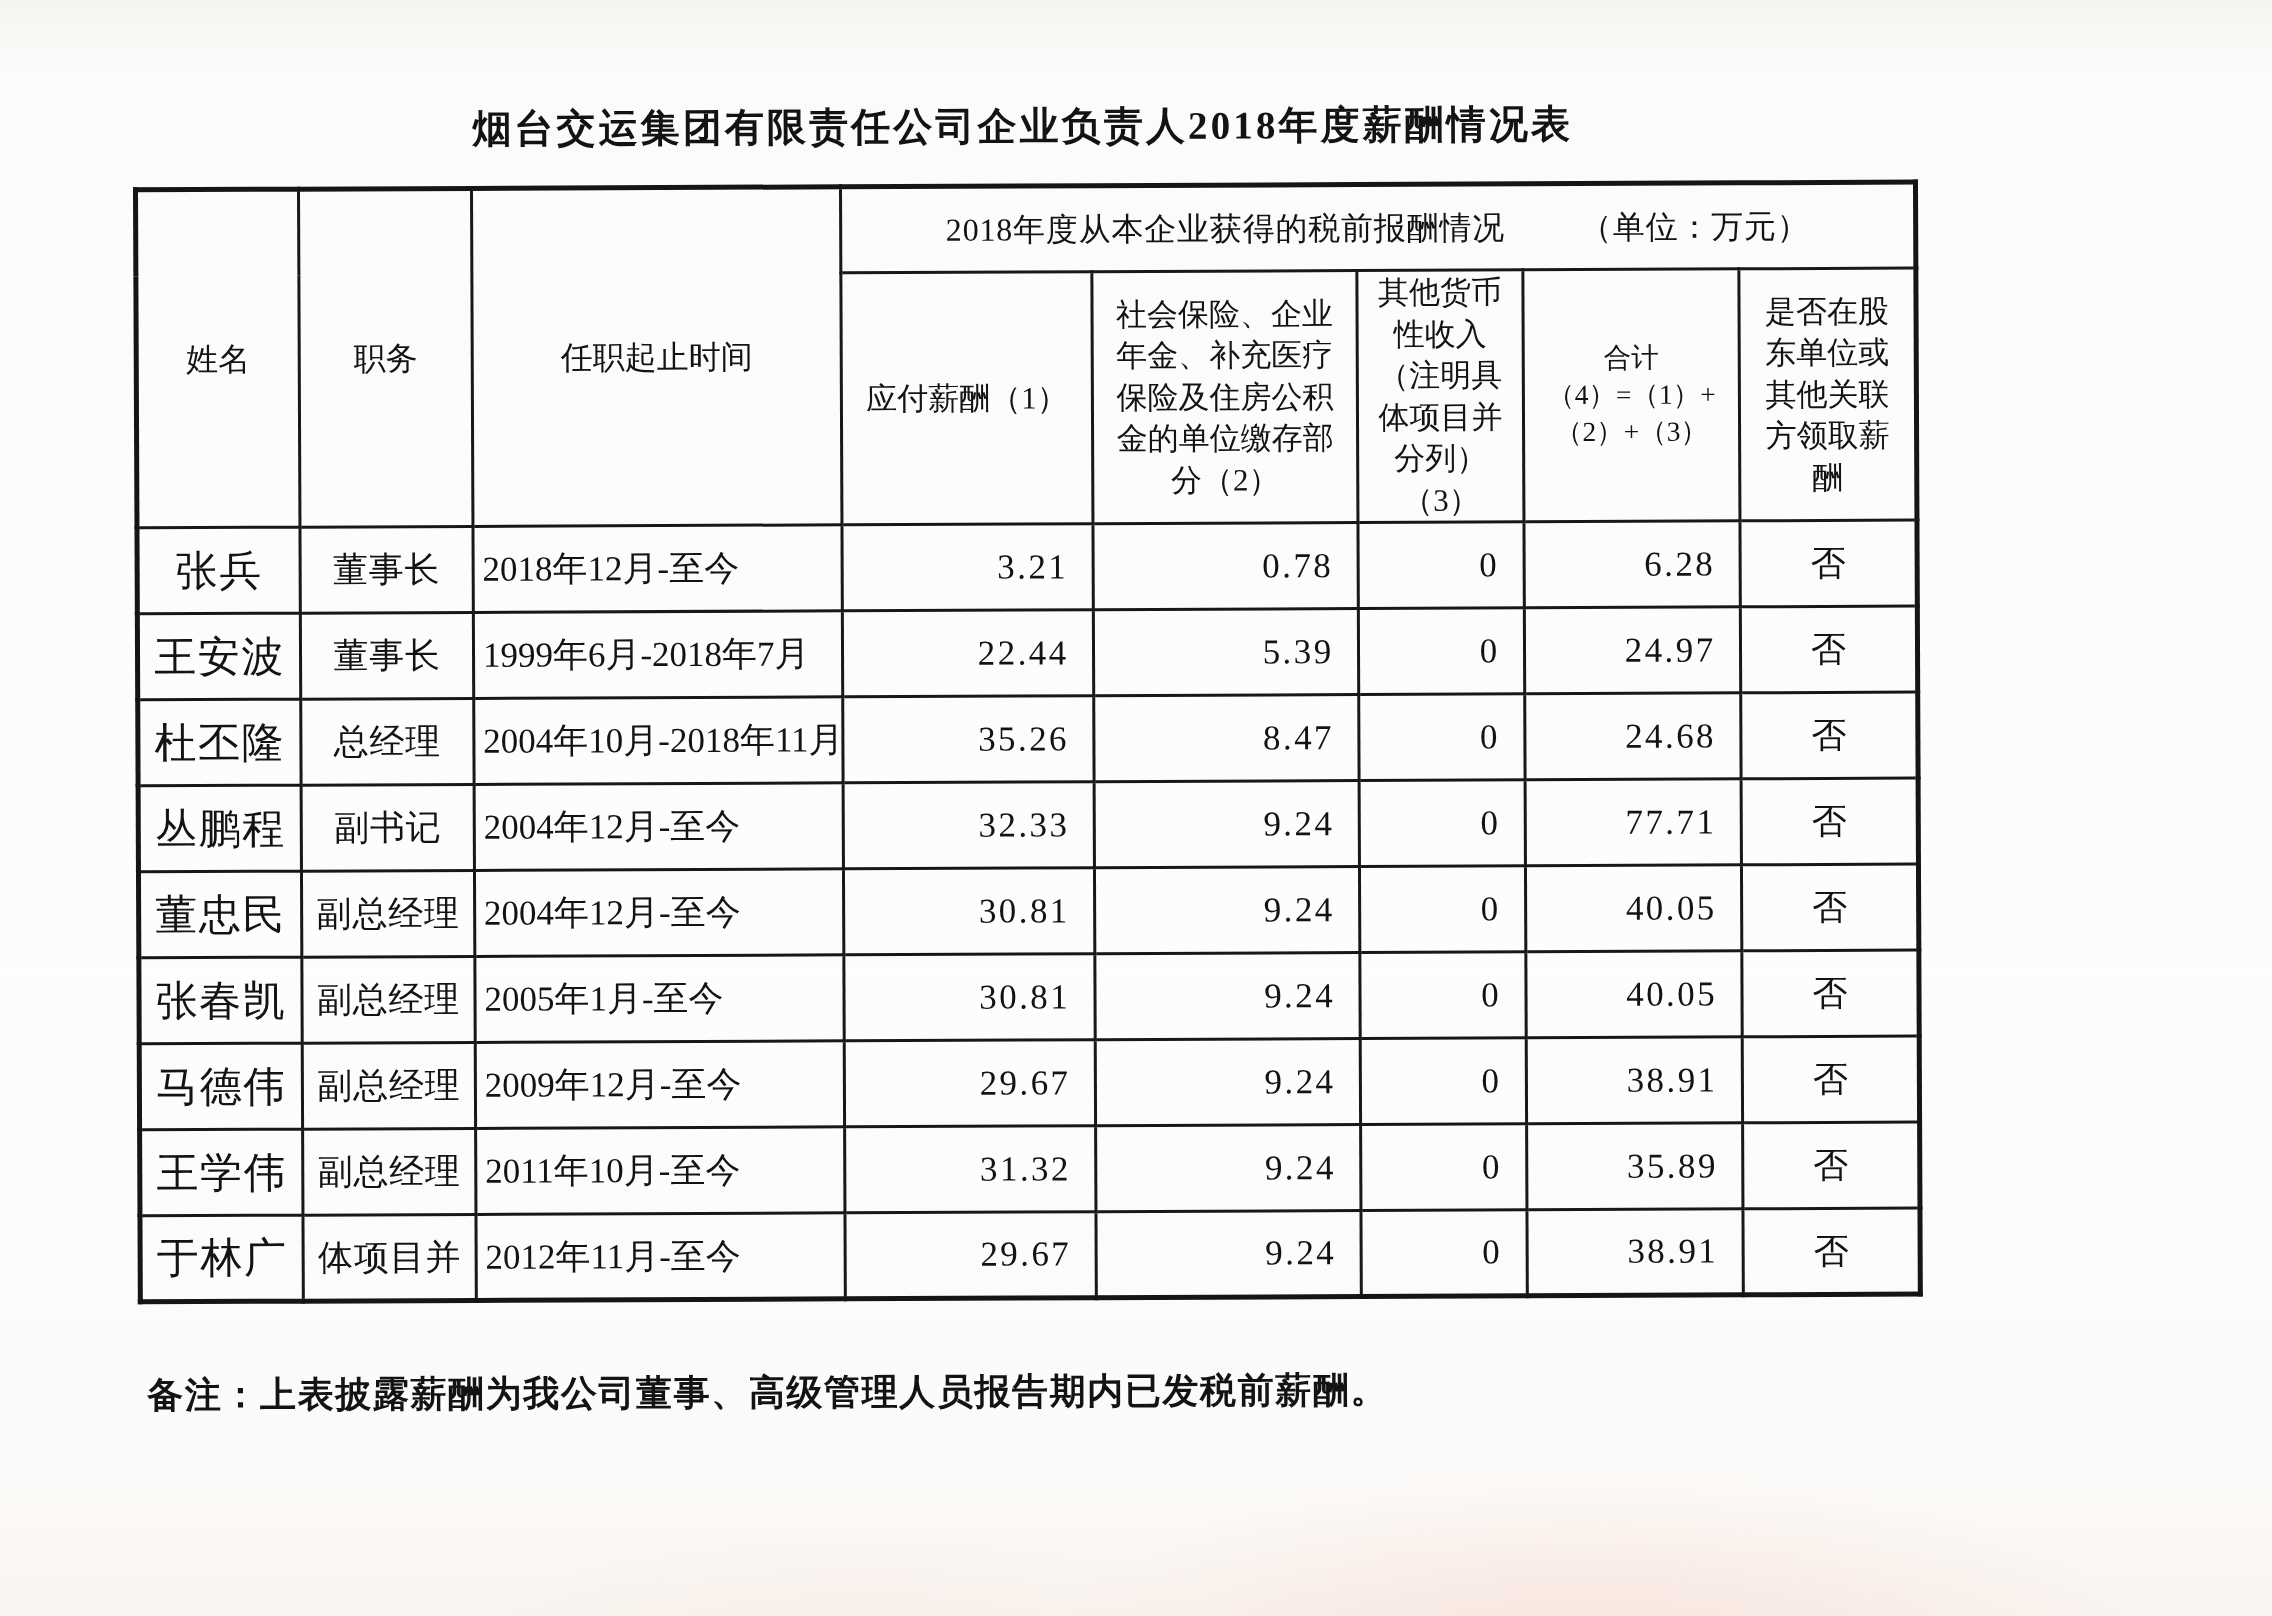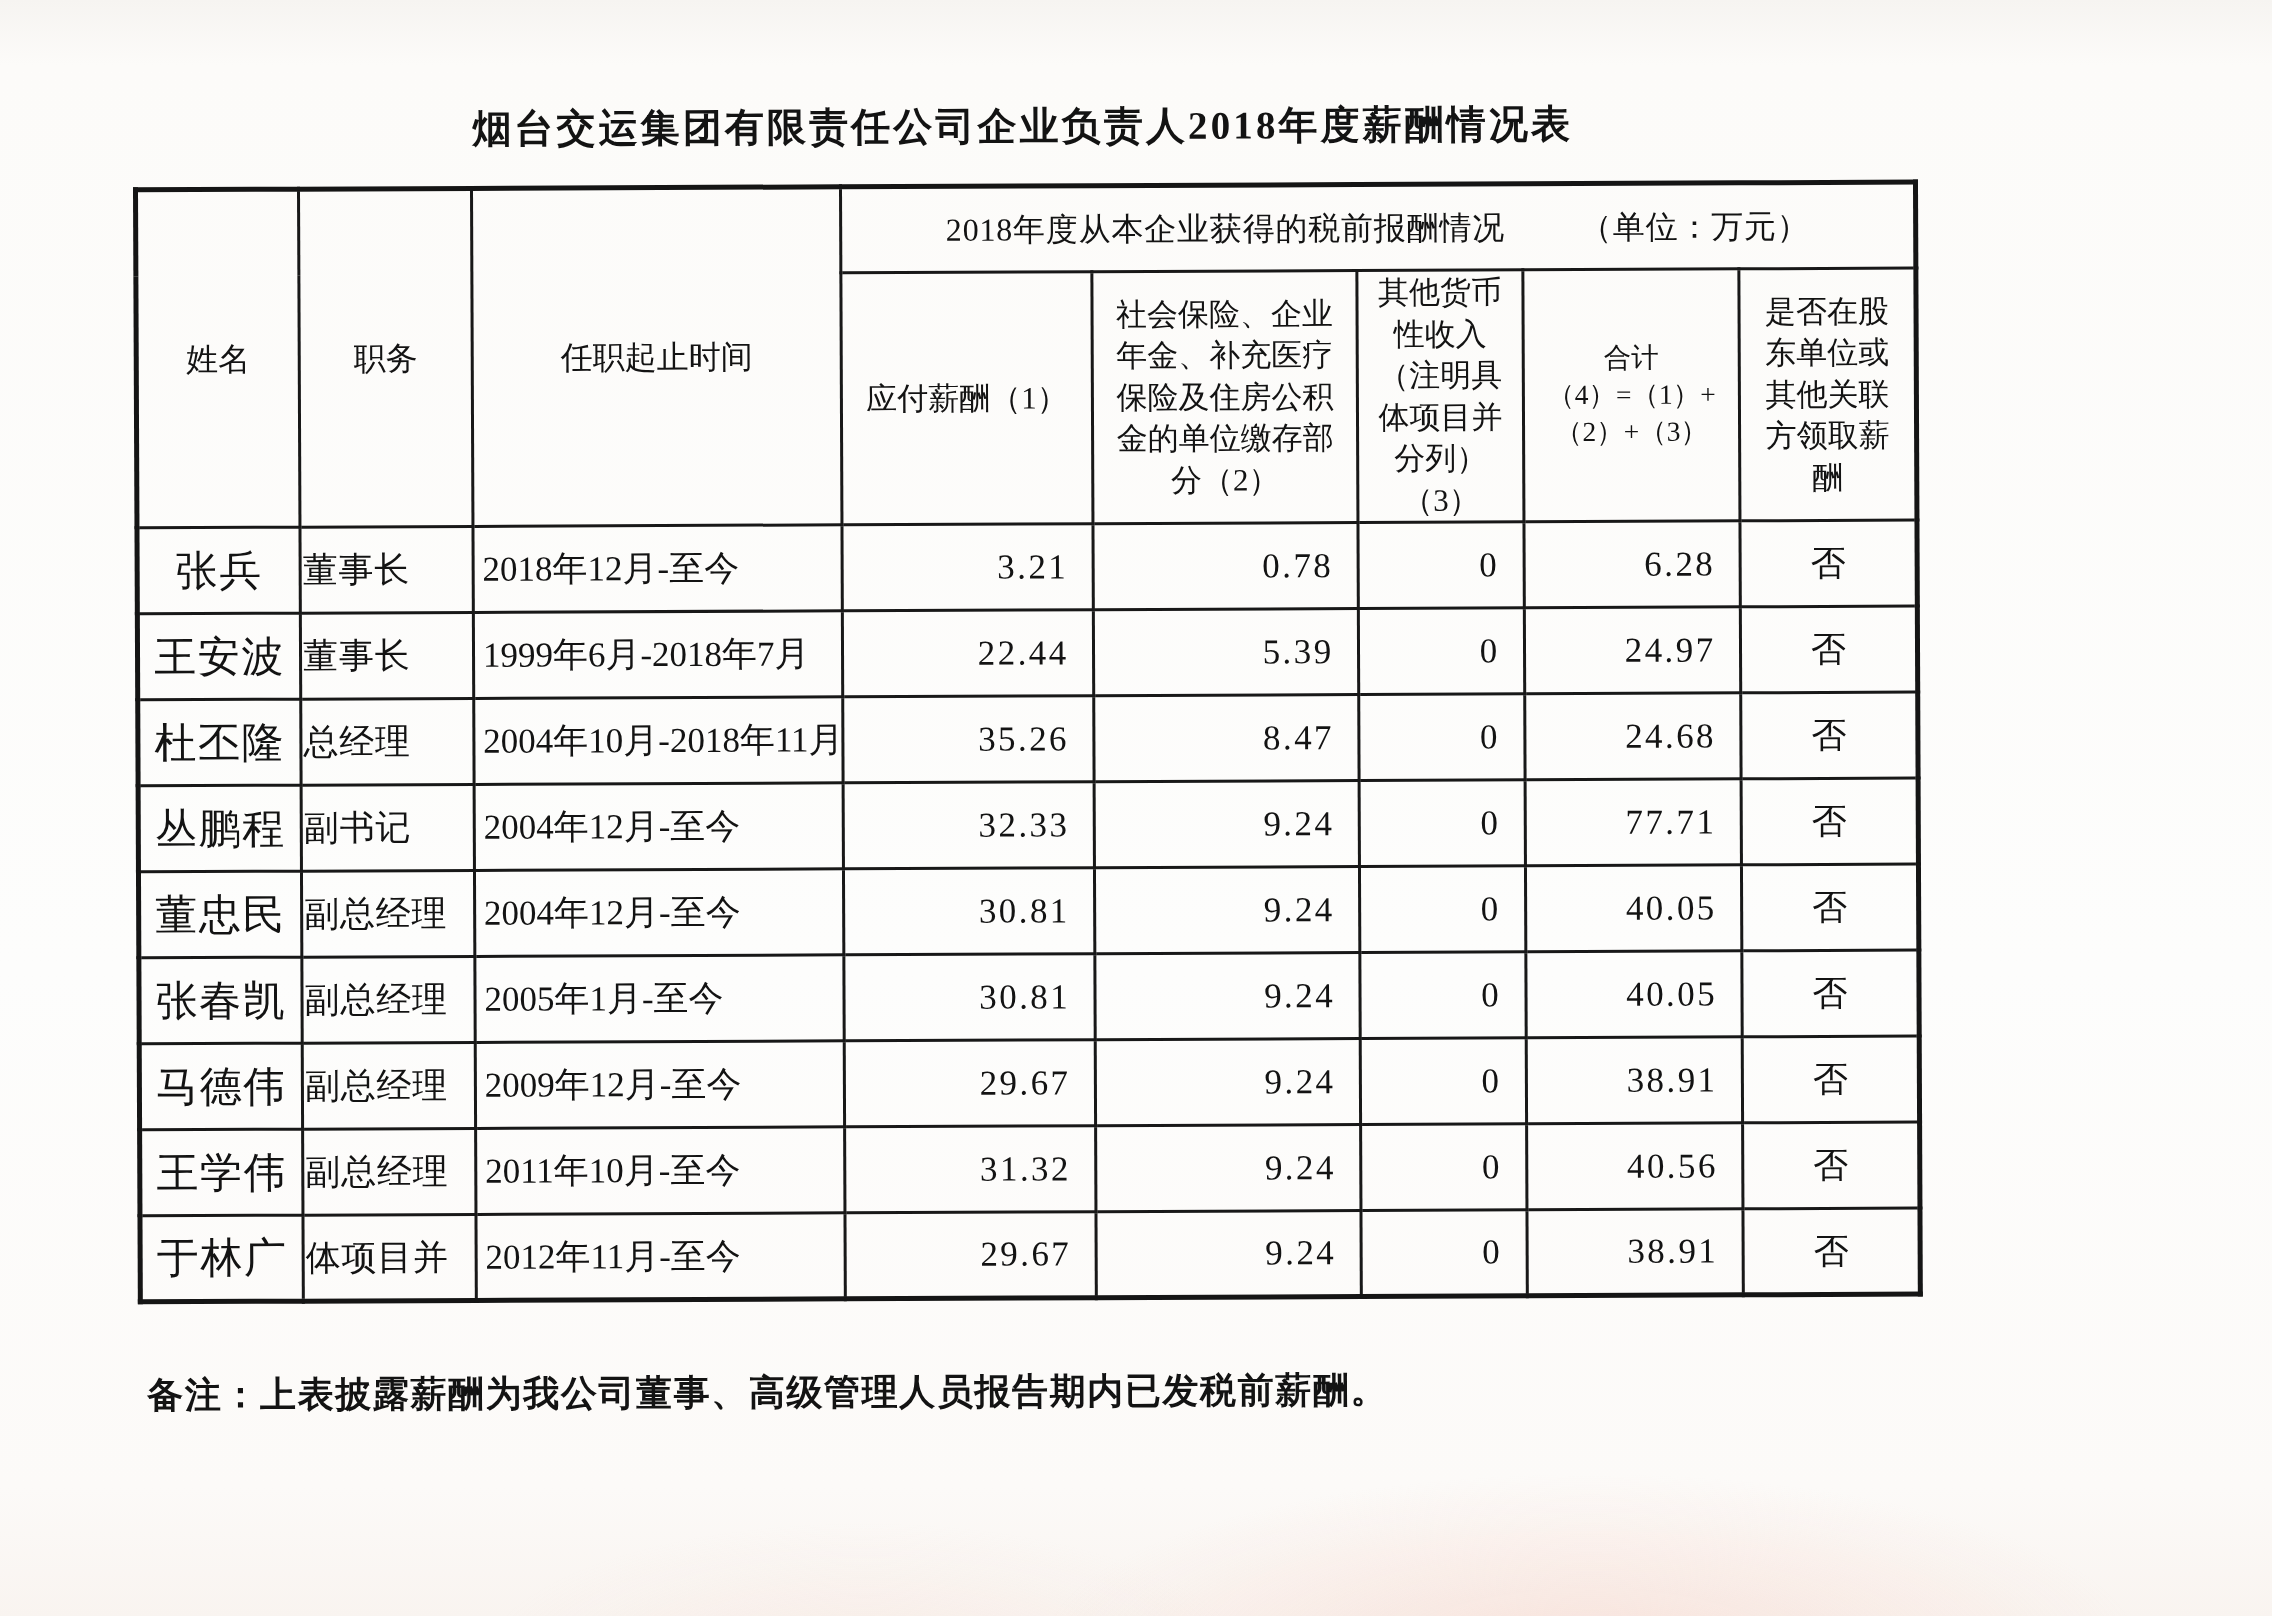"董事长" td.c-pos { text-align: none -> center }
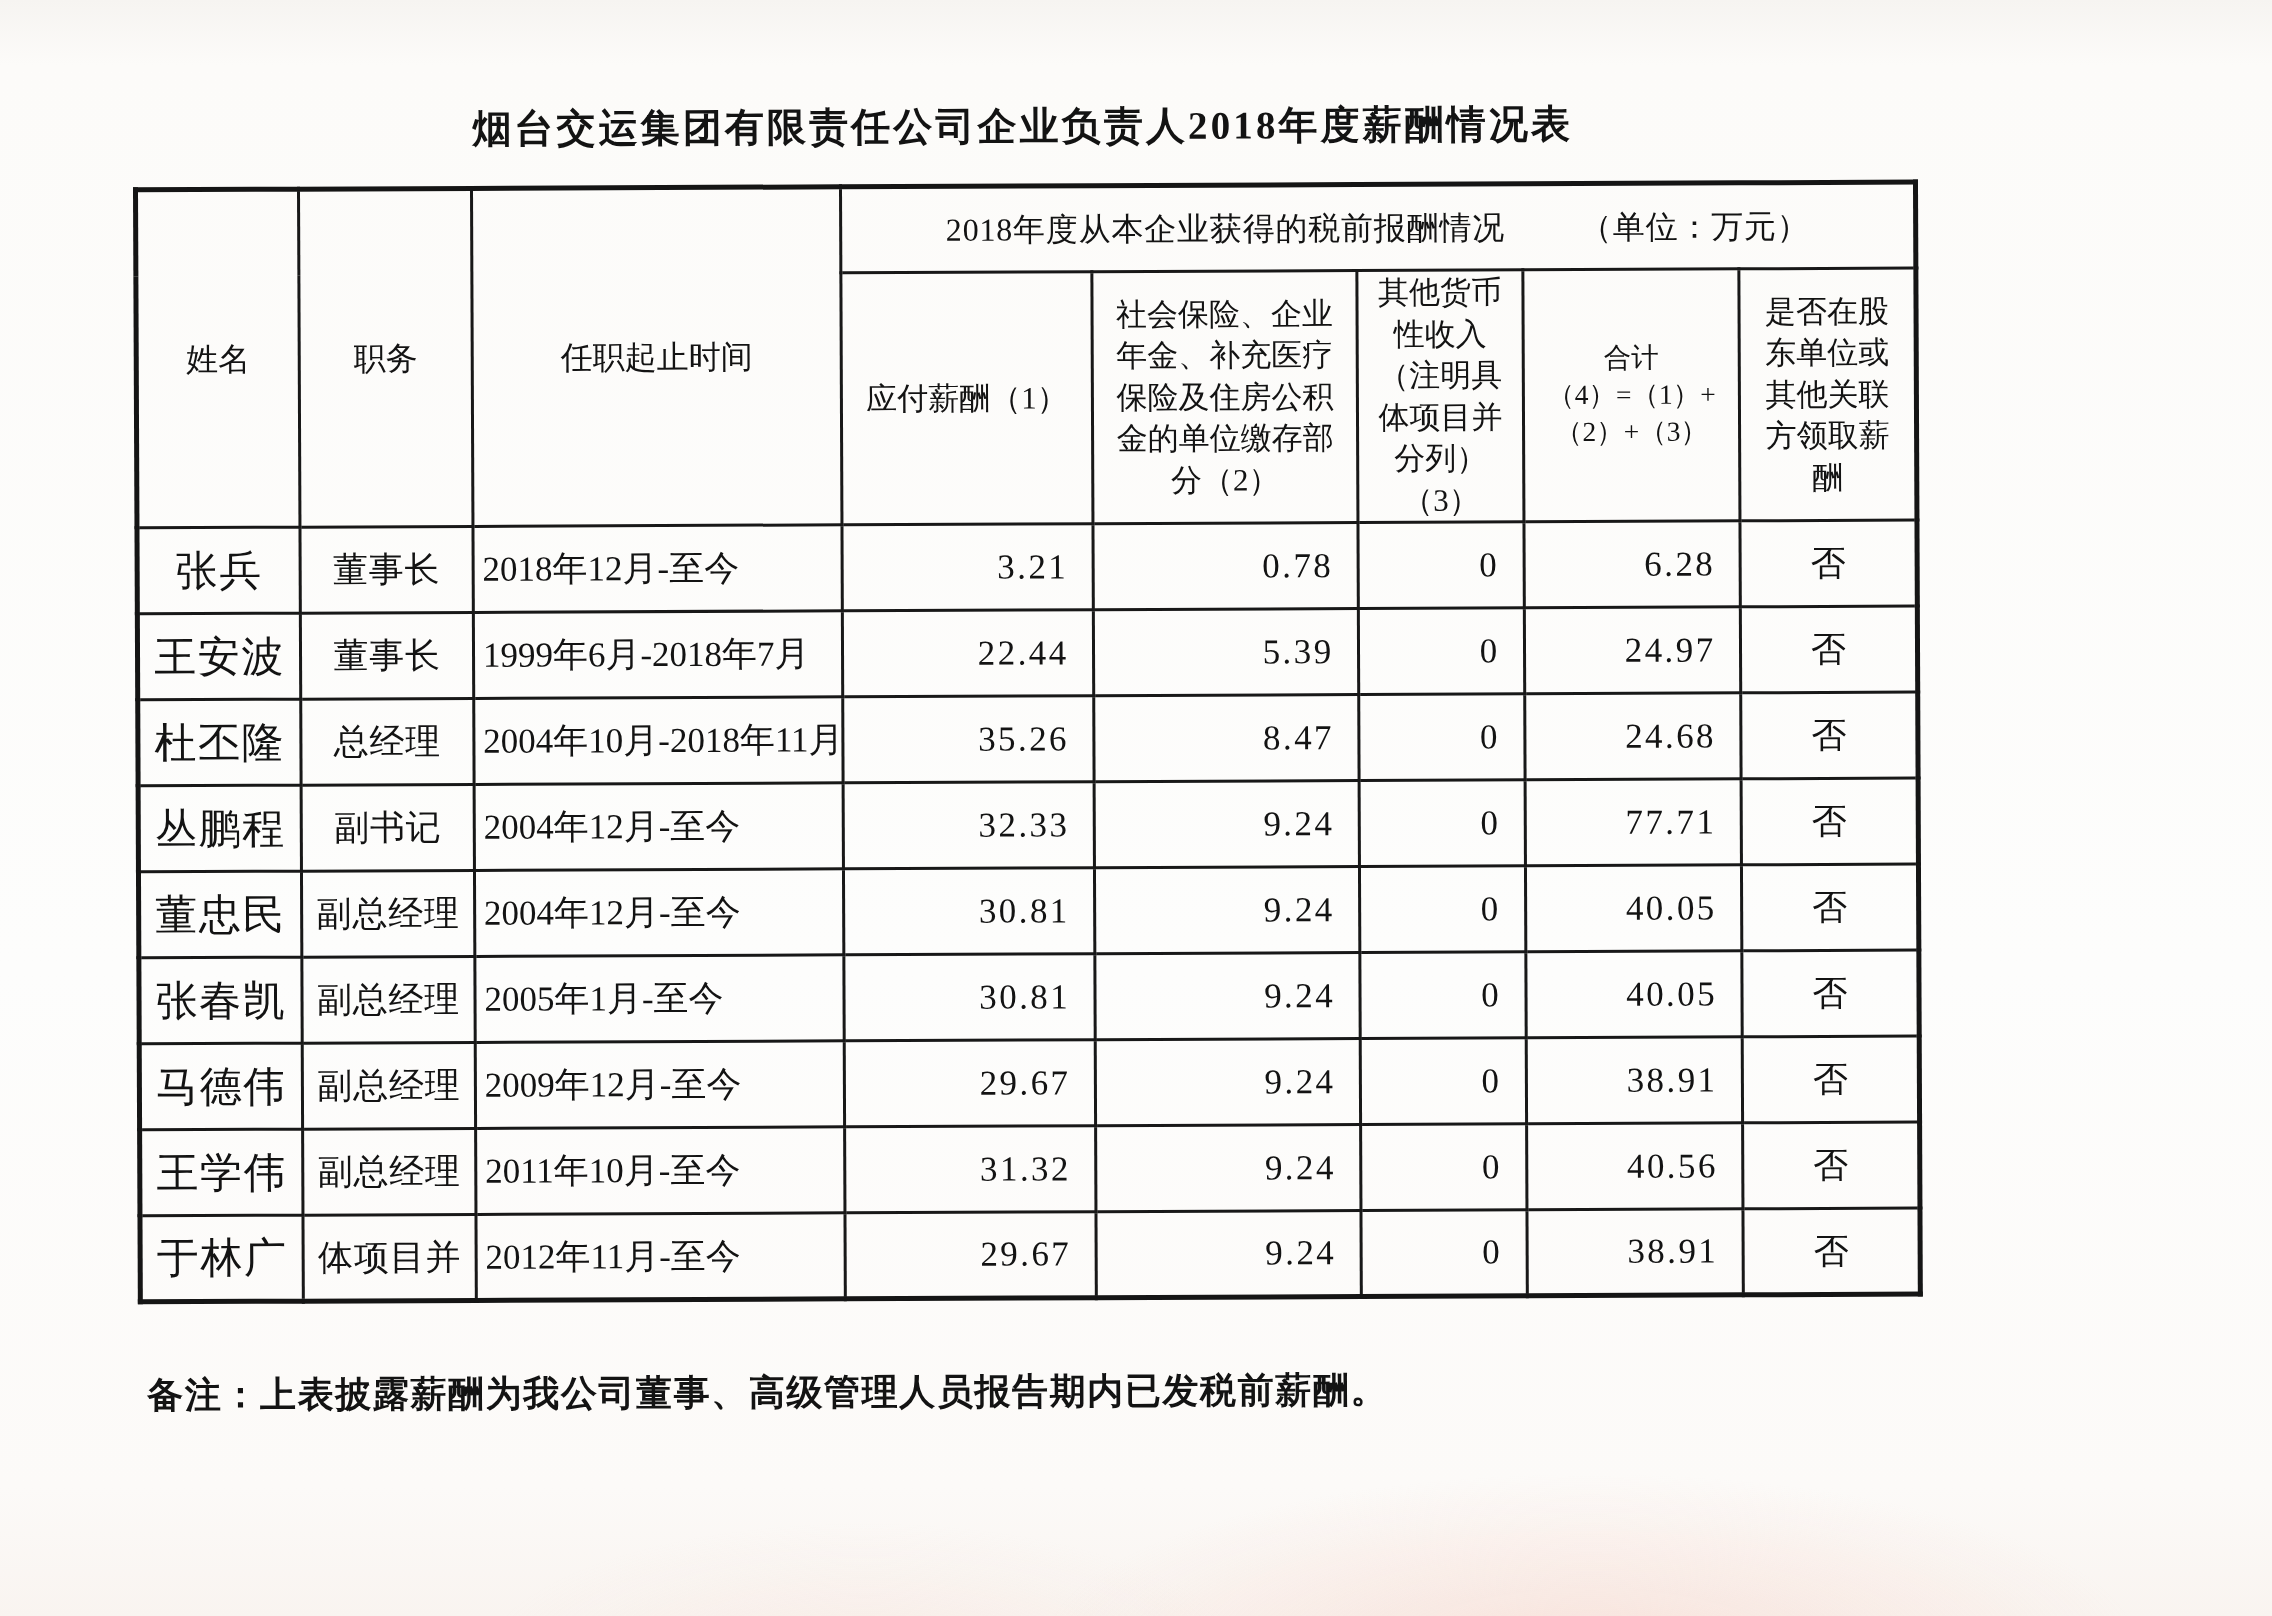"40.56" td.c-num { text: 40.56 -> 35.89 }
